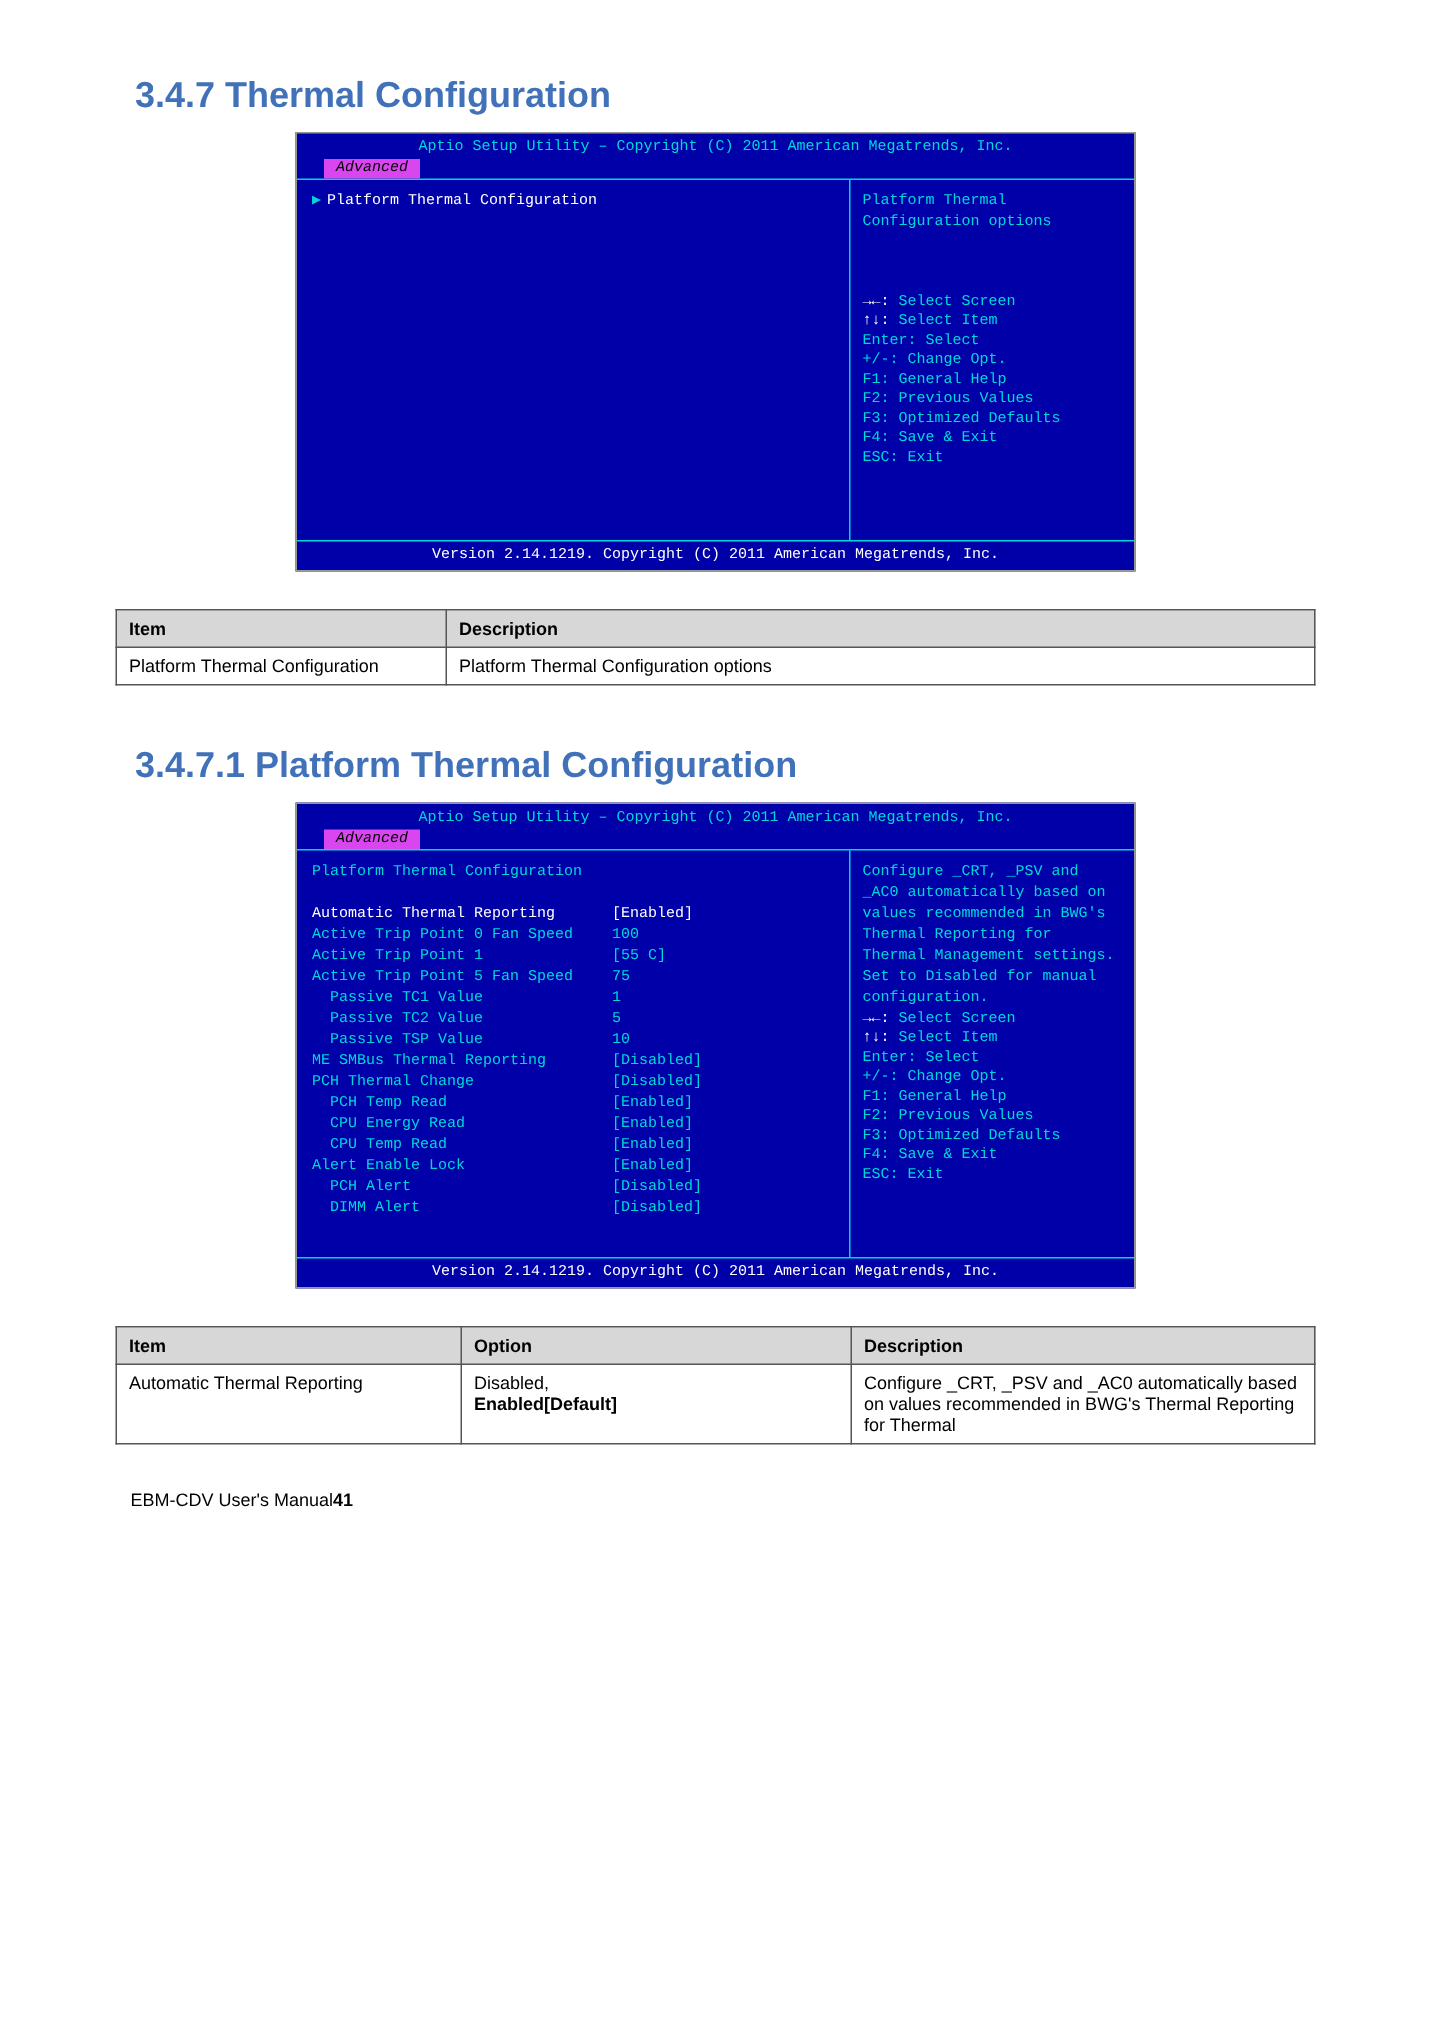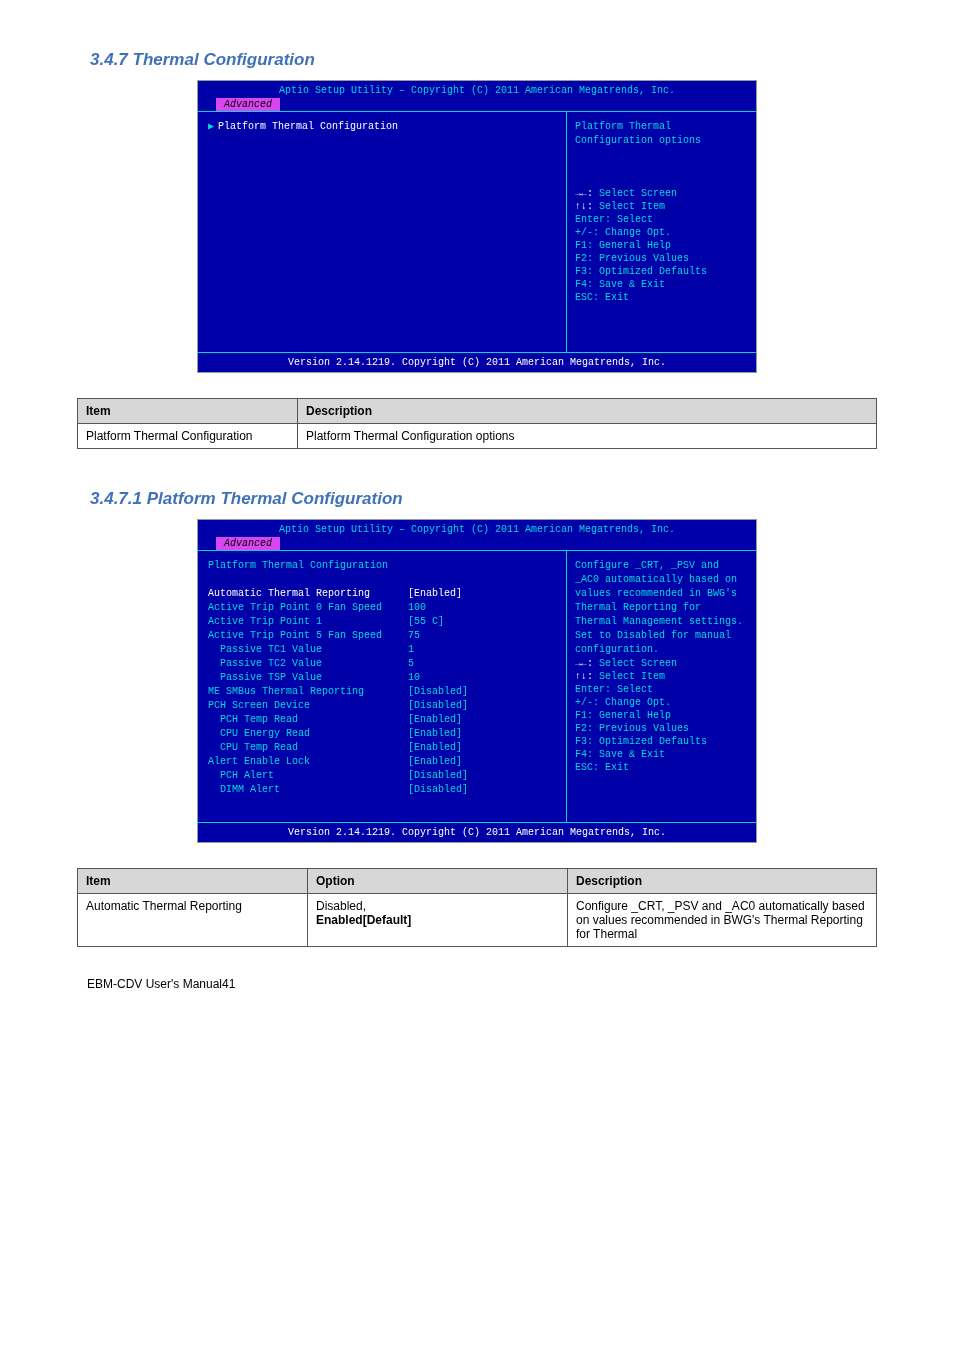"3.4.7 Thermal Configuration" .section-heading { font-size: 17px -> 24px; font-style: italic -> none }
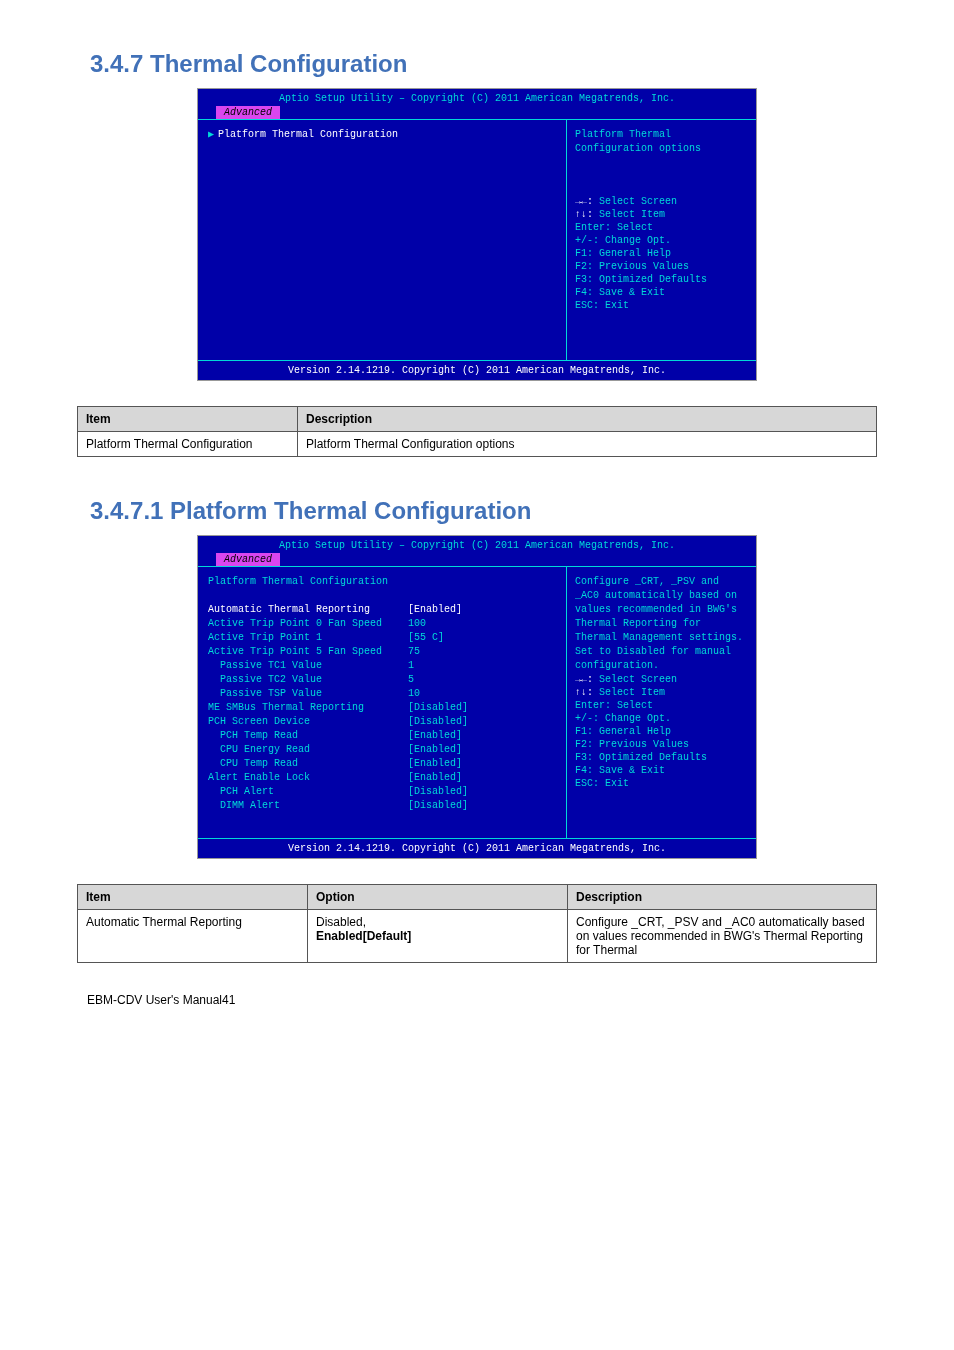"PCH Screen Device" span.bios-label { text: Screen Device -> Thermal Change }
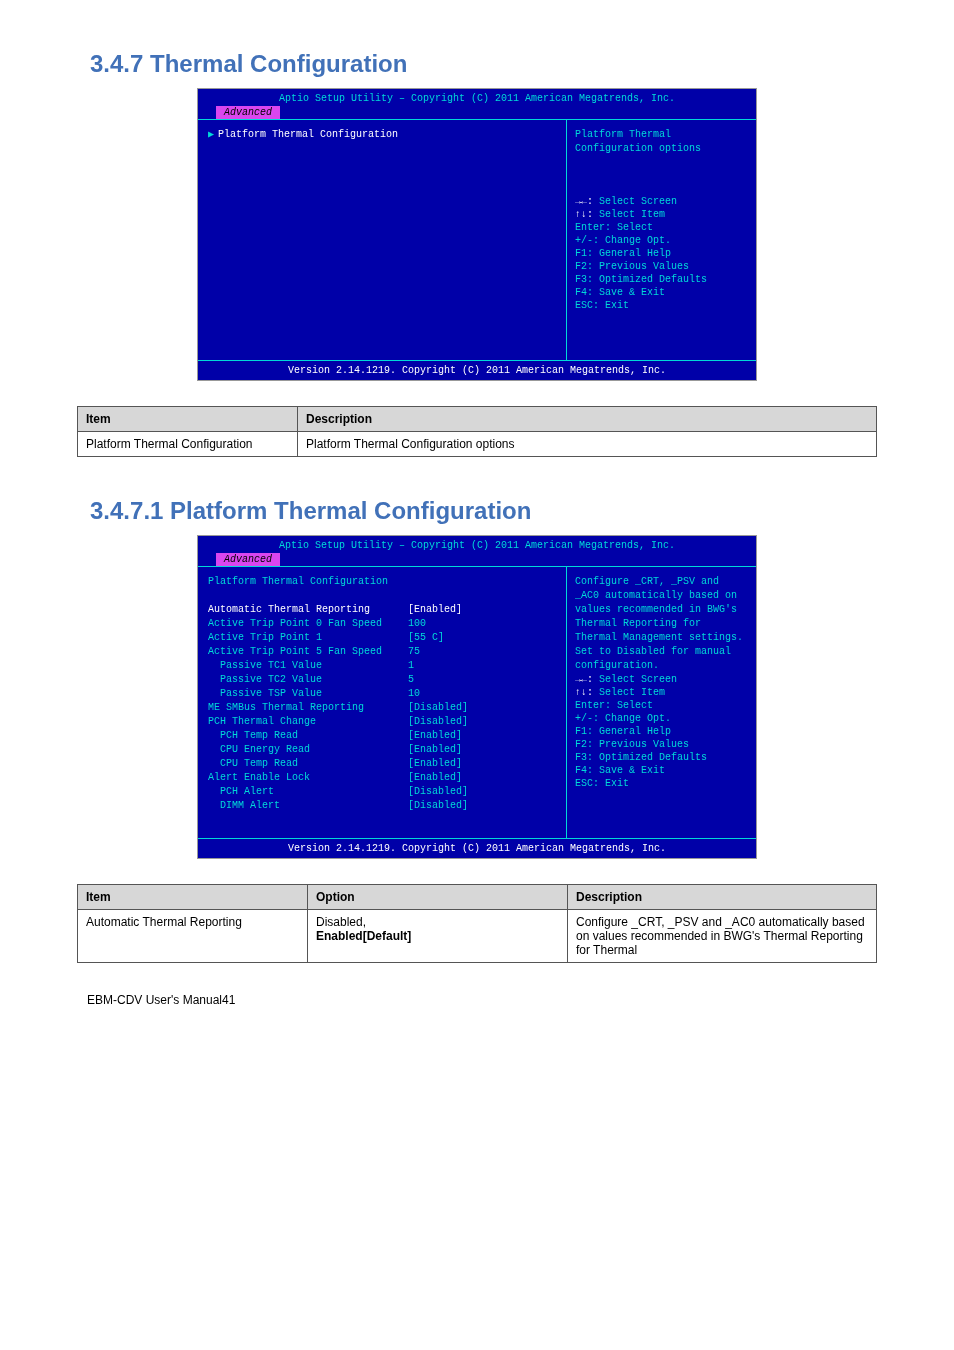"41" .footer-right { font-weight: normal -> bold }
